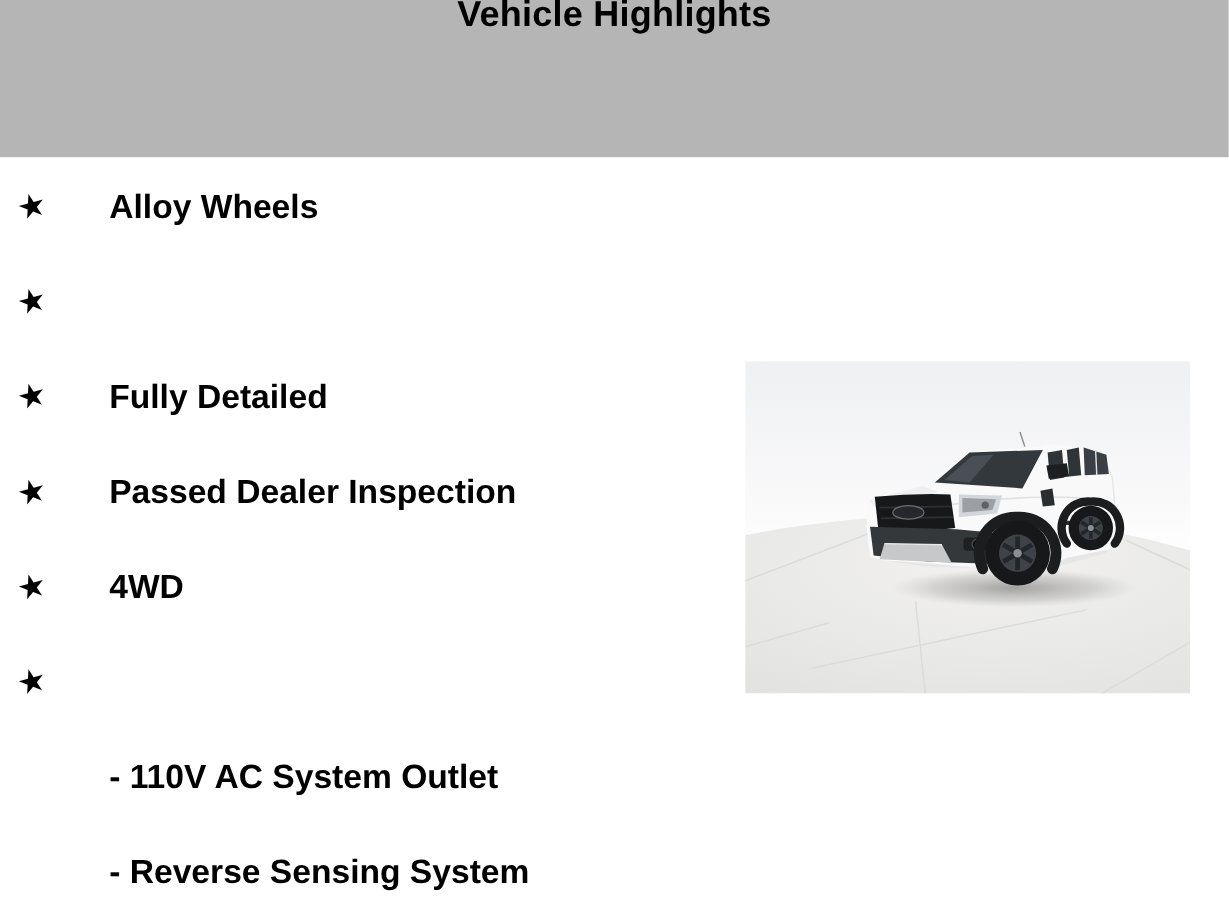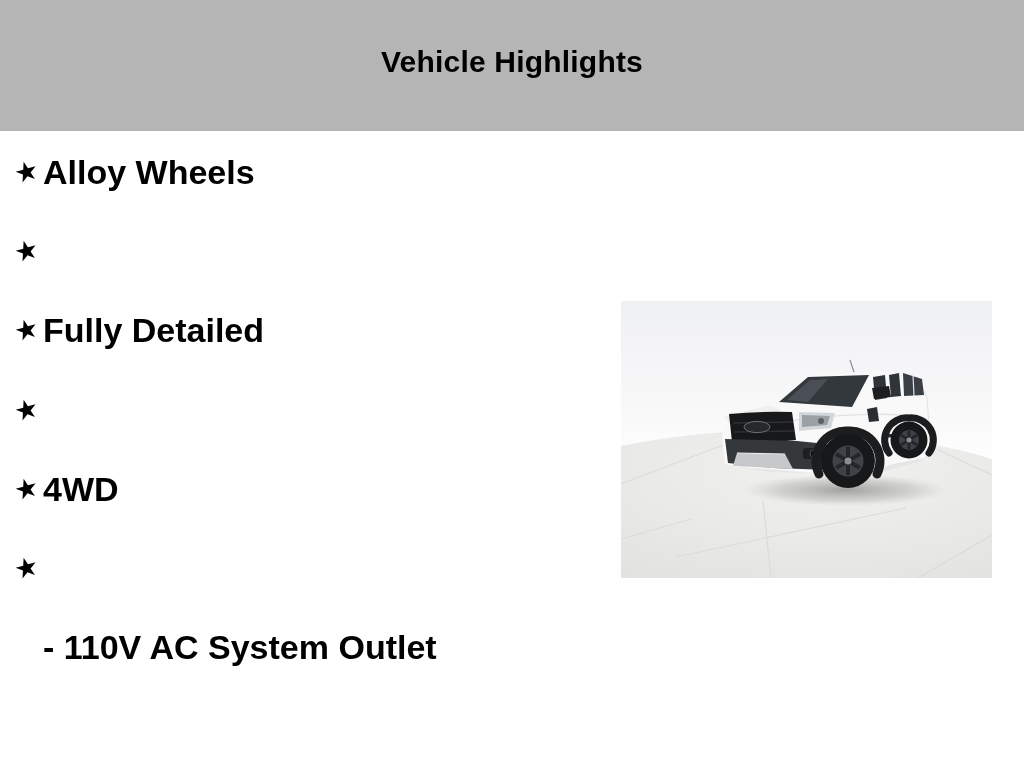"Vehicle Highlights" .banner { align-items: center -> flex-start }
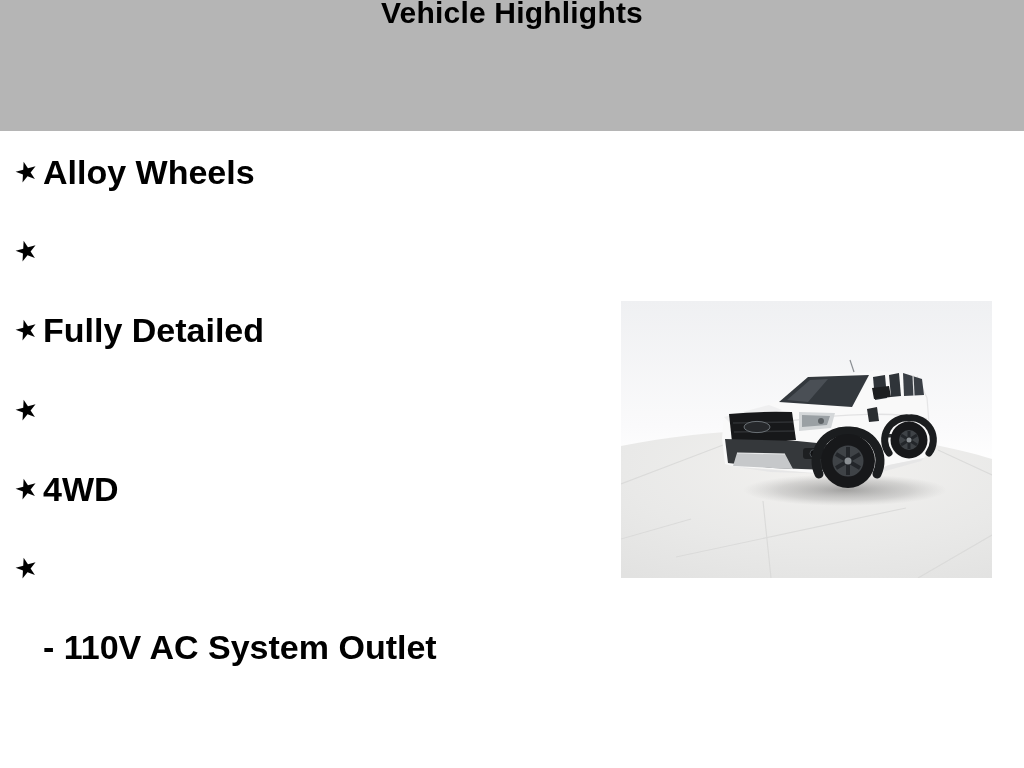"Alloy Wheels" .label { font-size: 34px -> 28px; margin-left: none -> 48px }
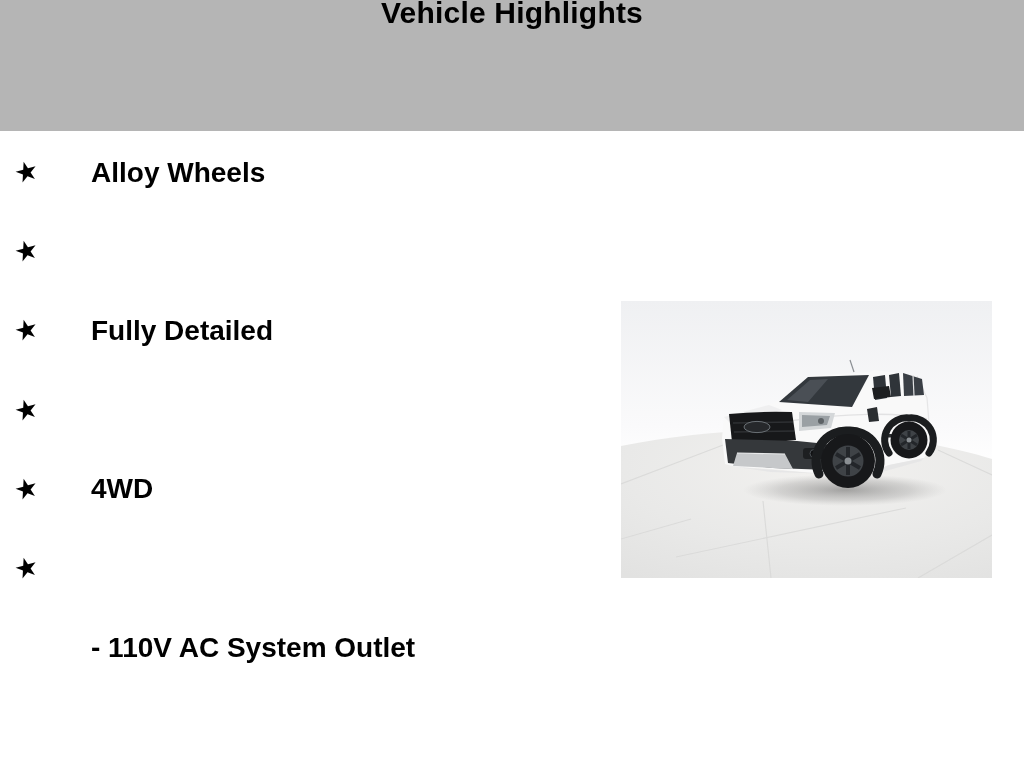"Passed Dealer Inspection" span.label { html: none -> <span>Passed Dealer Inspection</span> }
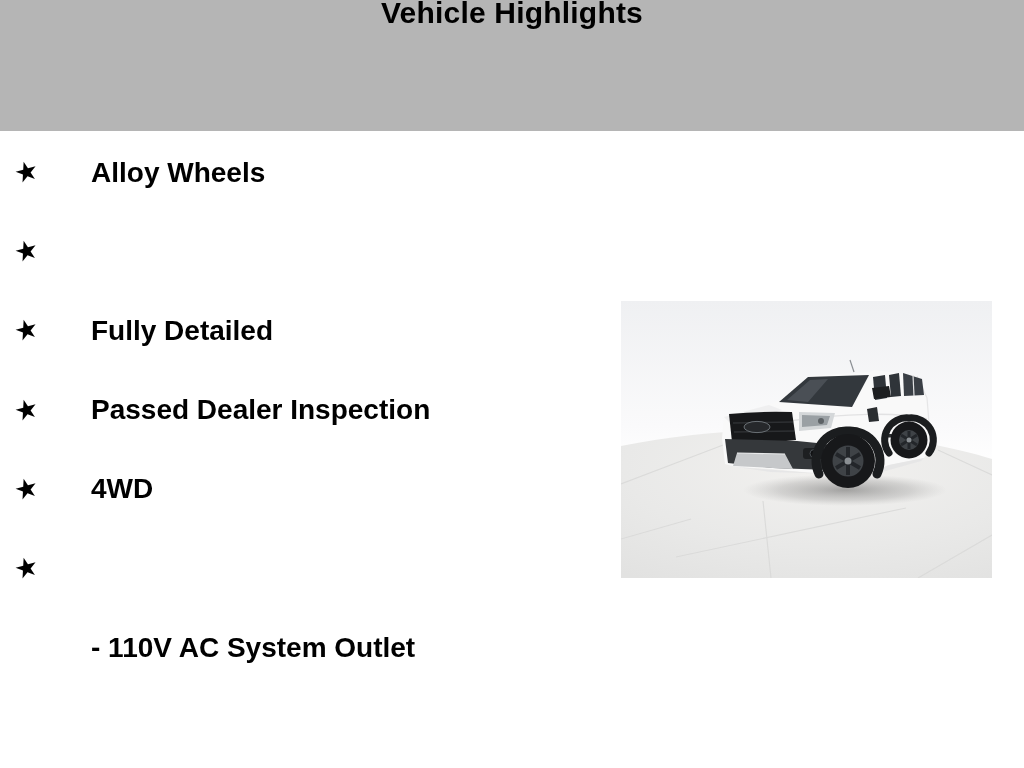"- Reverse Sensing System" li.item { html: none -> <li> <span>- Reverse Sensing System</span> </li> }
